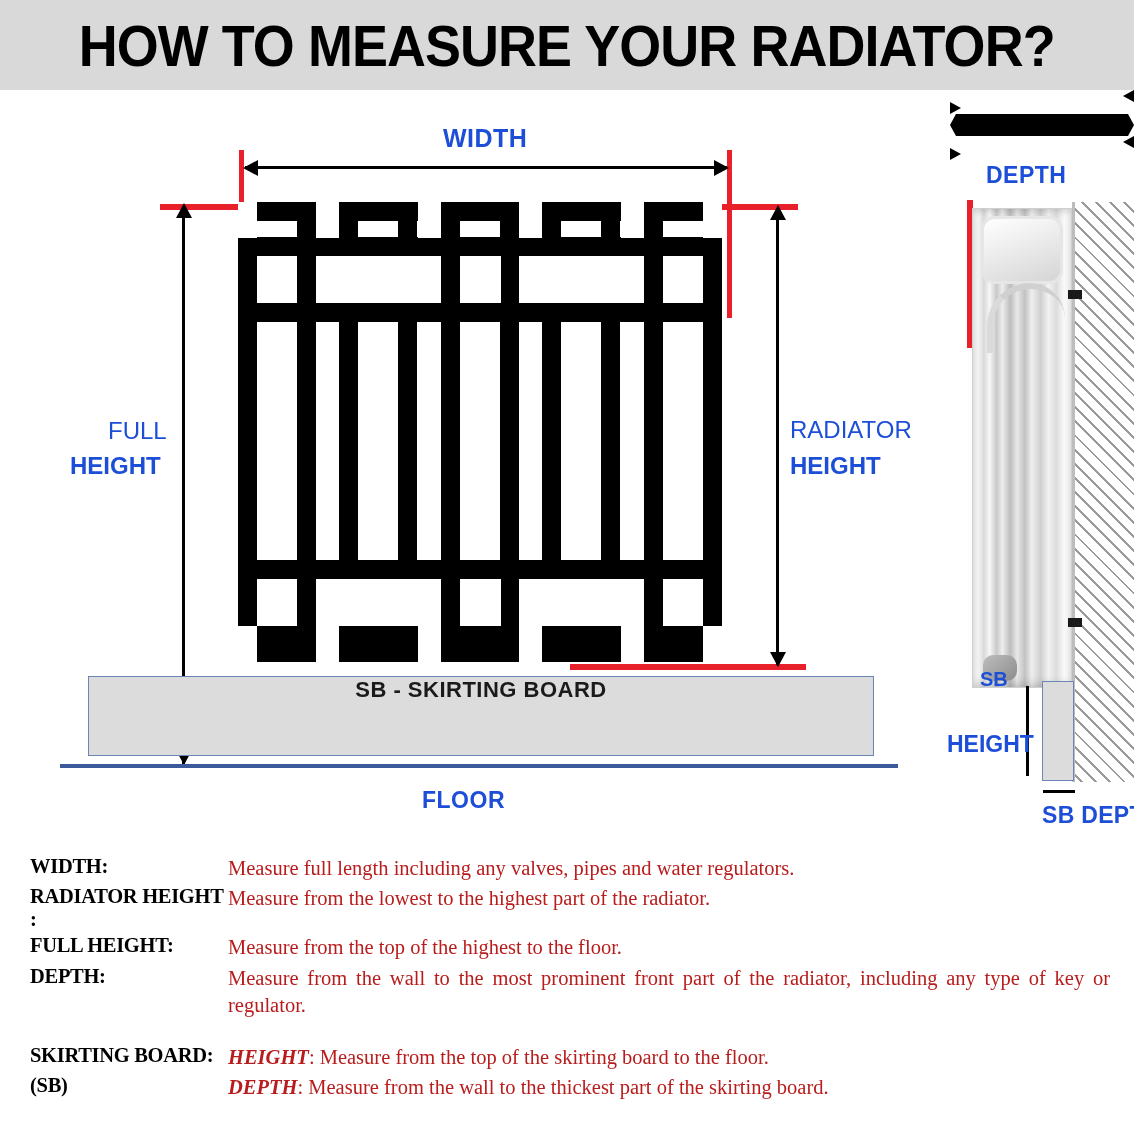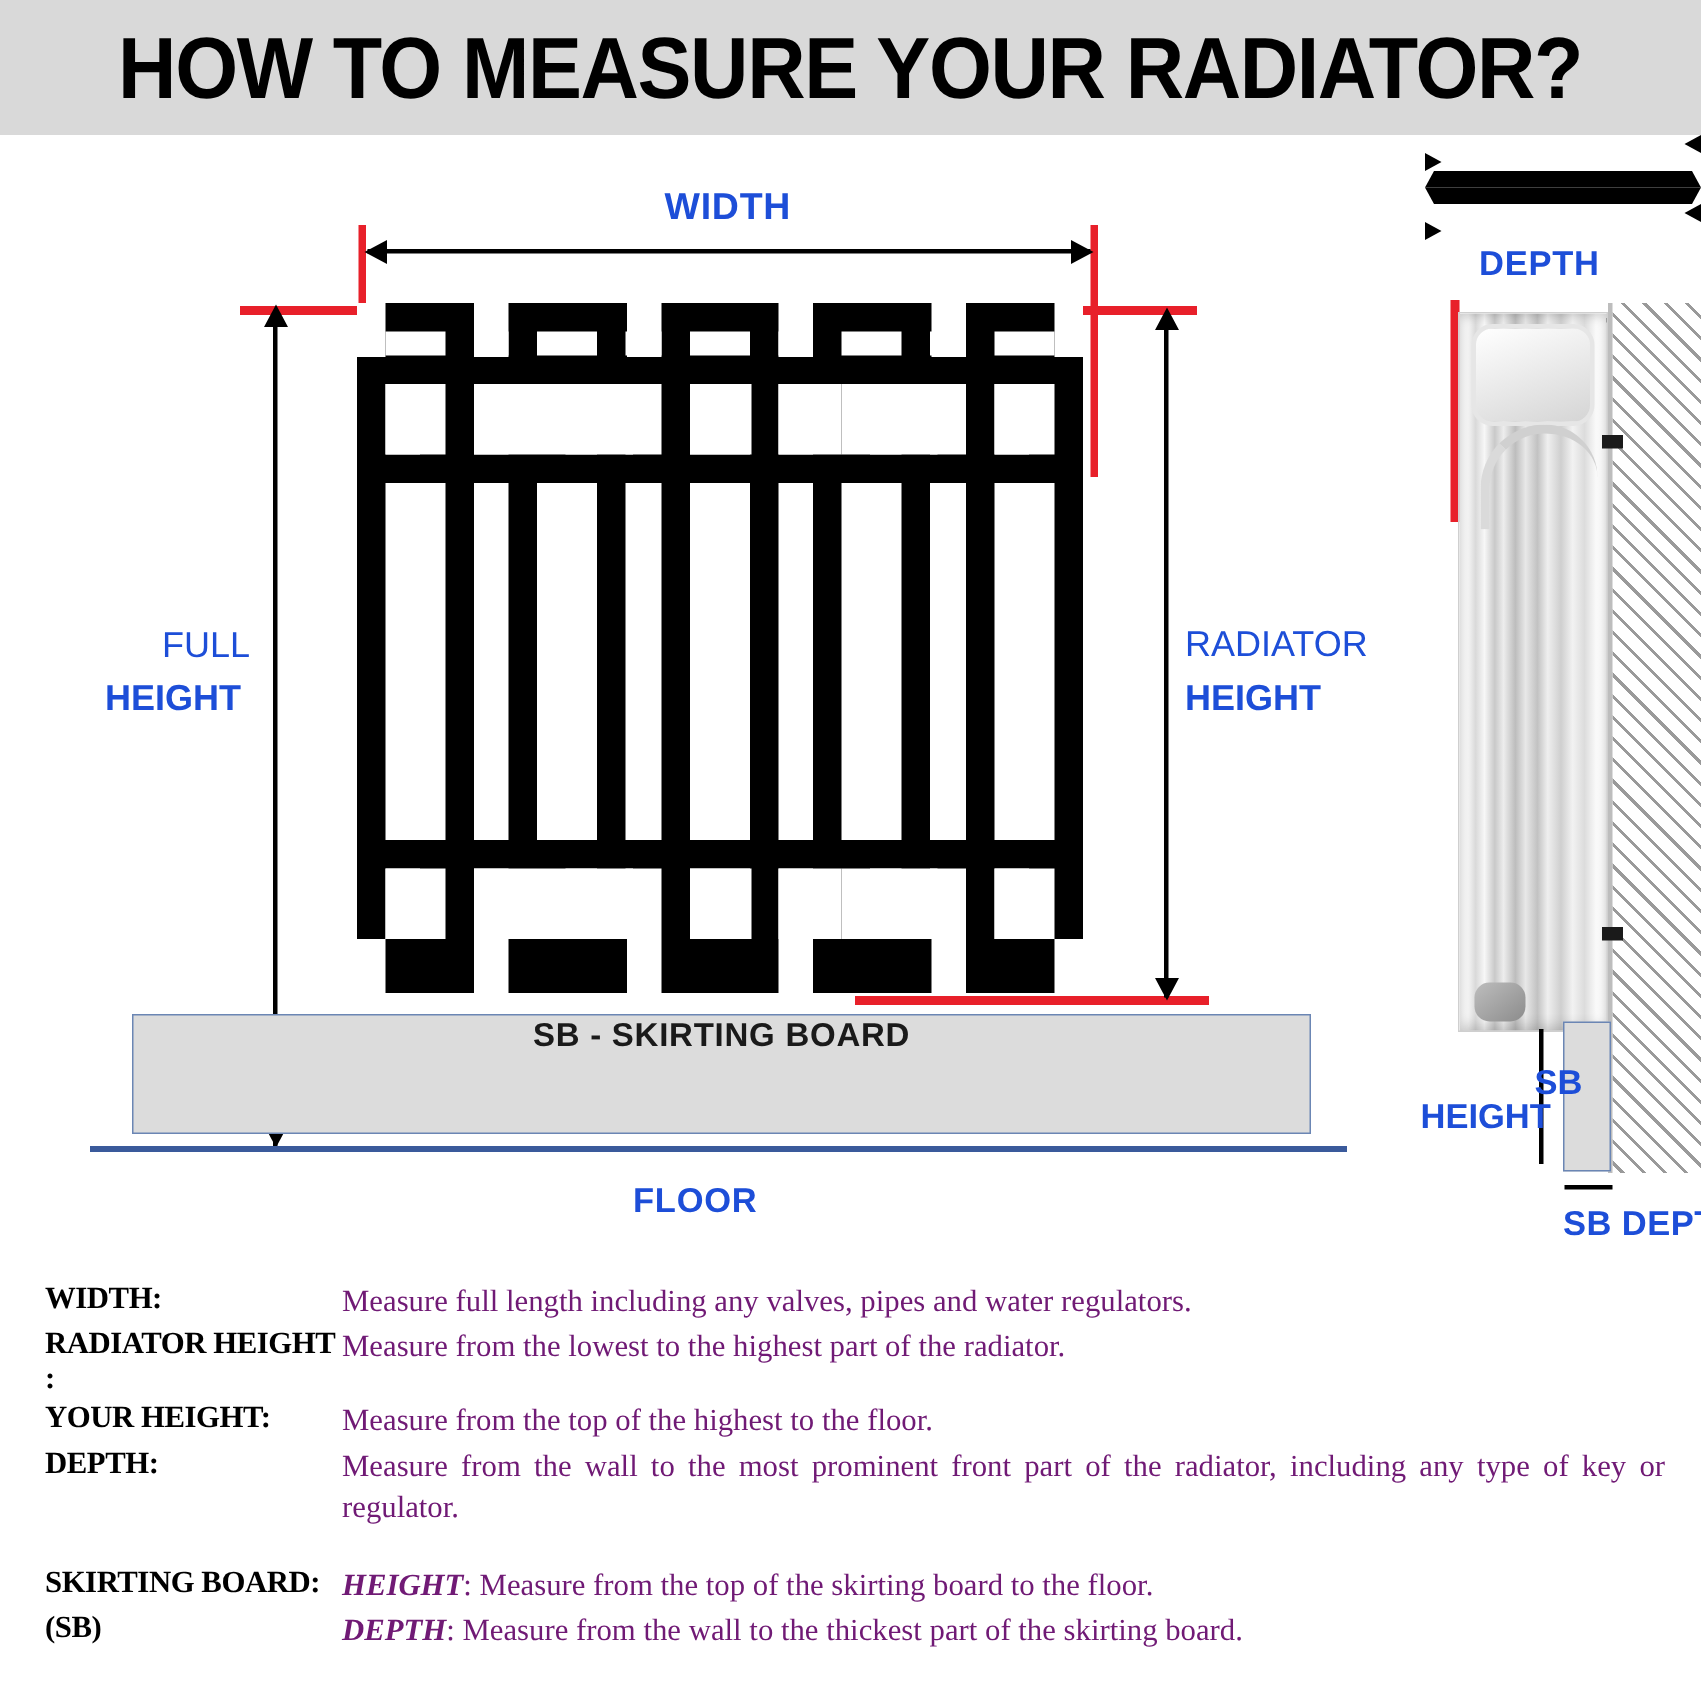"SB" div.lbl { font-size: 23px -> 20px; margin-left: 43px -> none; top: 618px -> 578px }
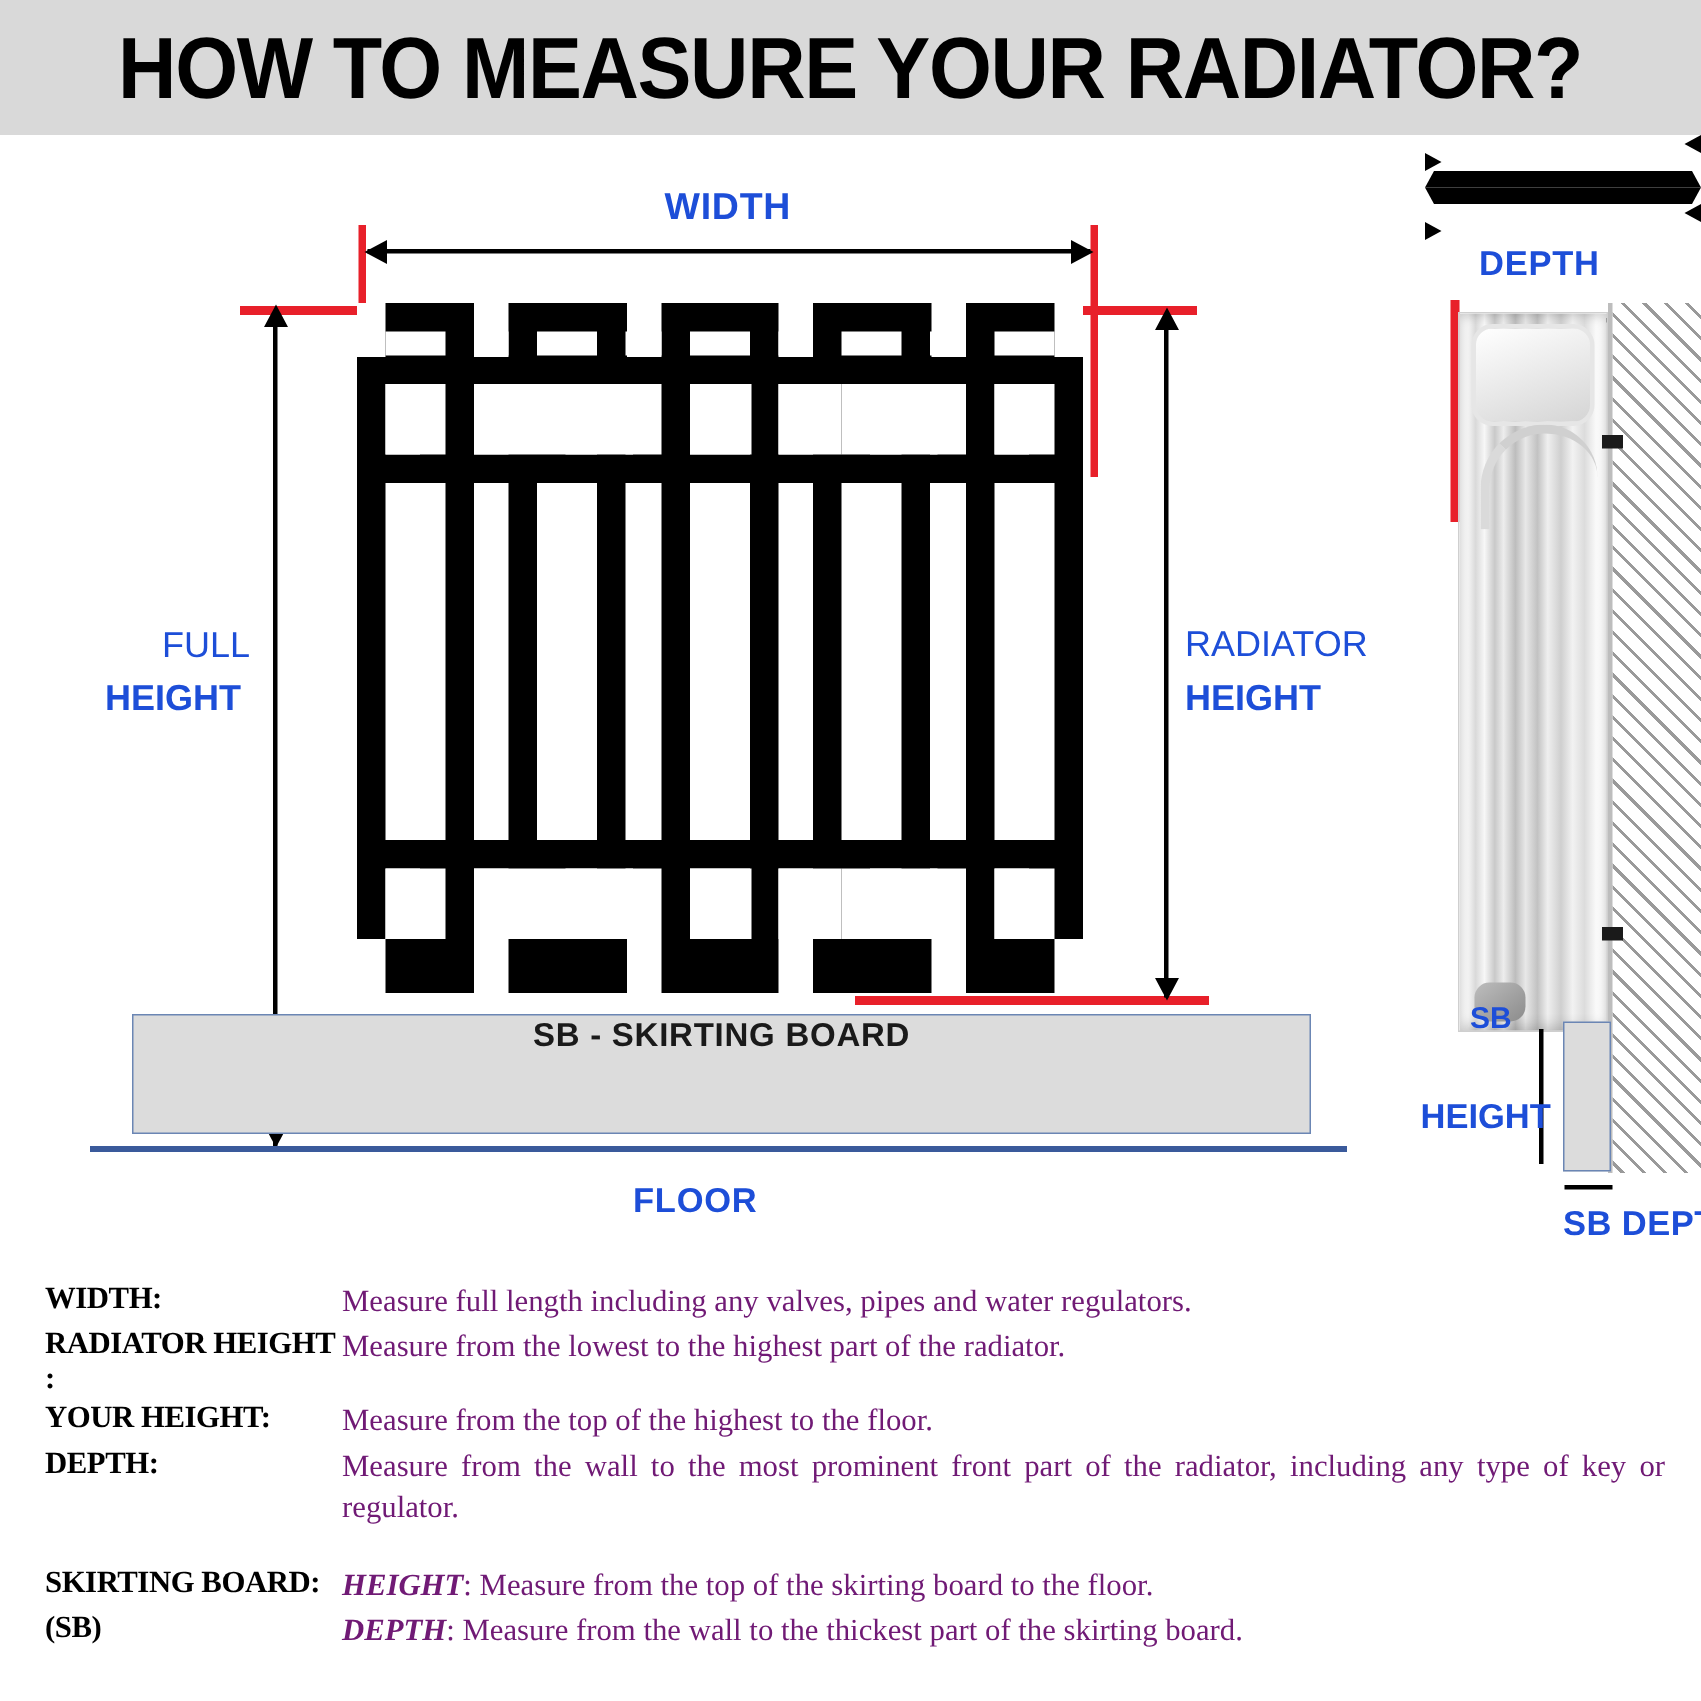"Measure full length including any" .ndesc { color: #701a75 -> #b91c1c }
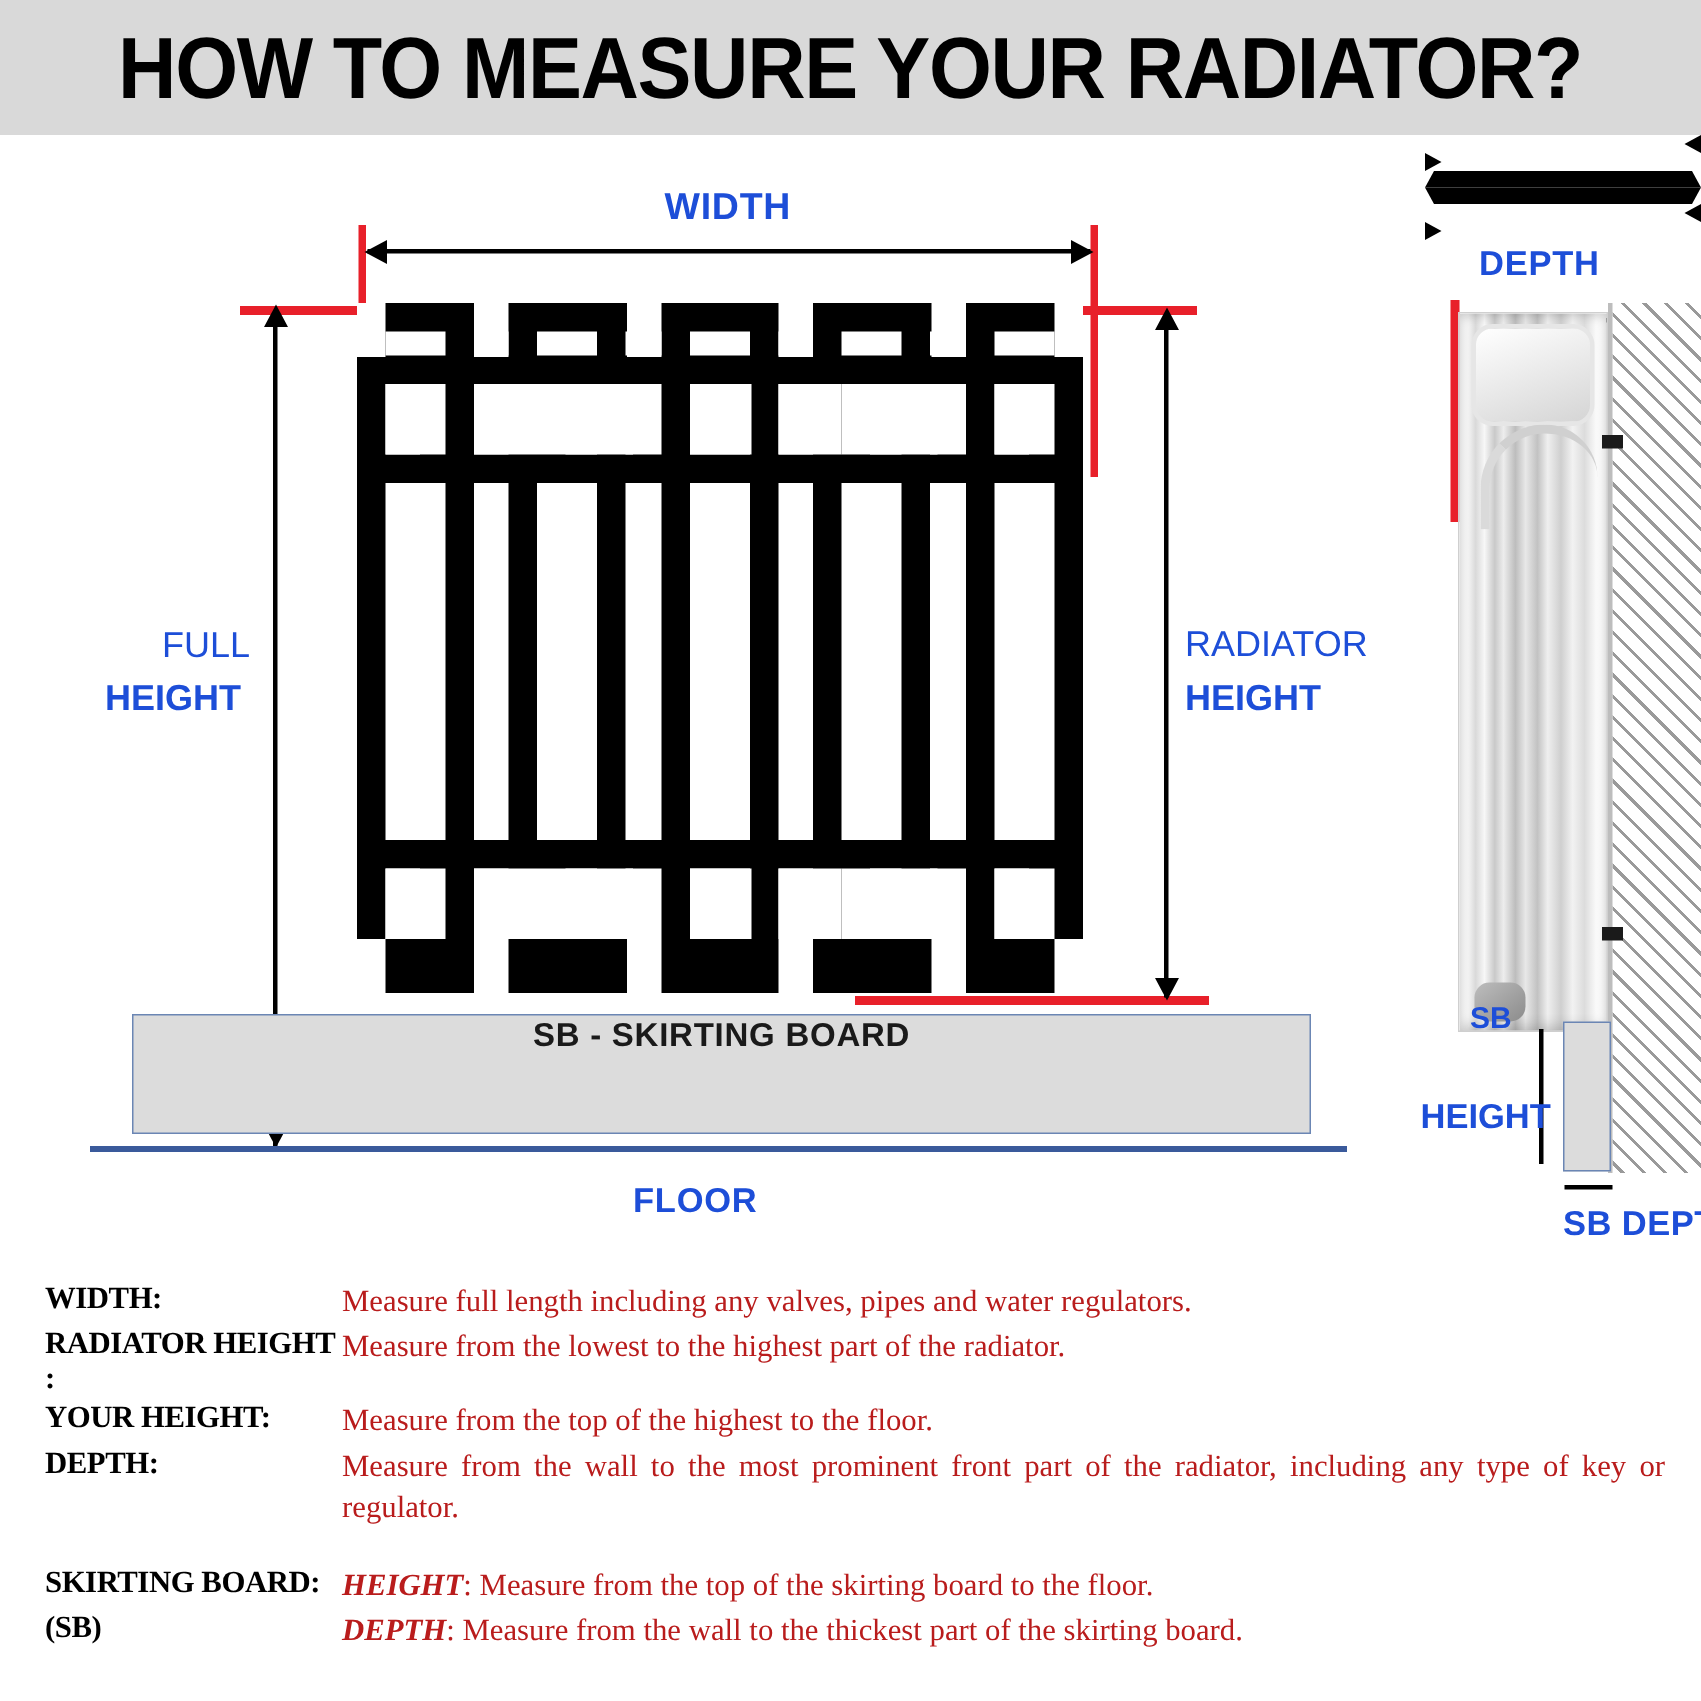"YOUR HEIGHT:" div.nterm { text: YOUR -> FULL }
